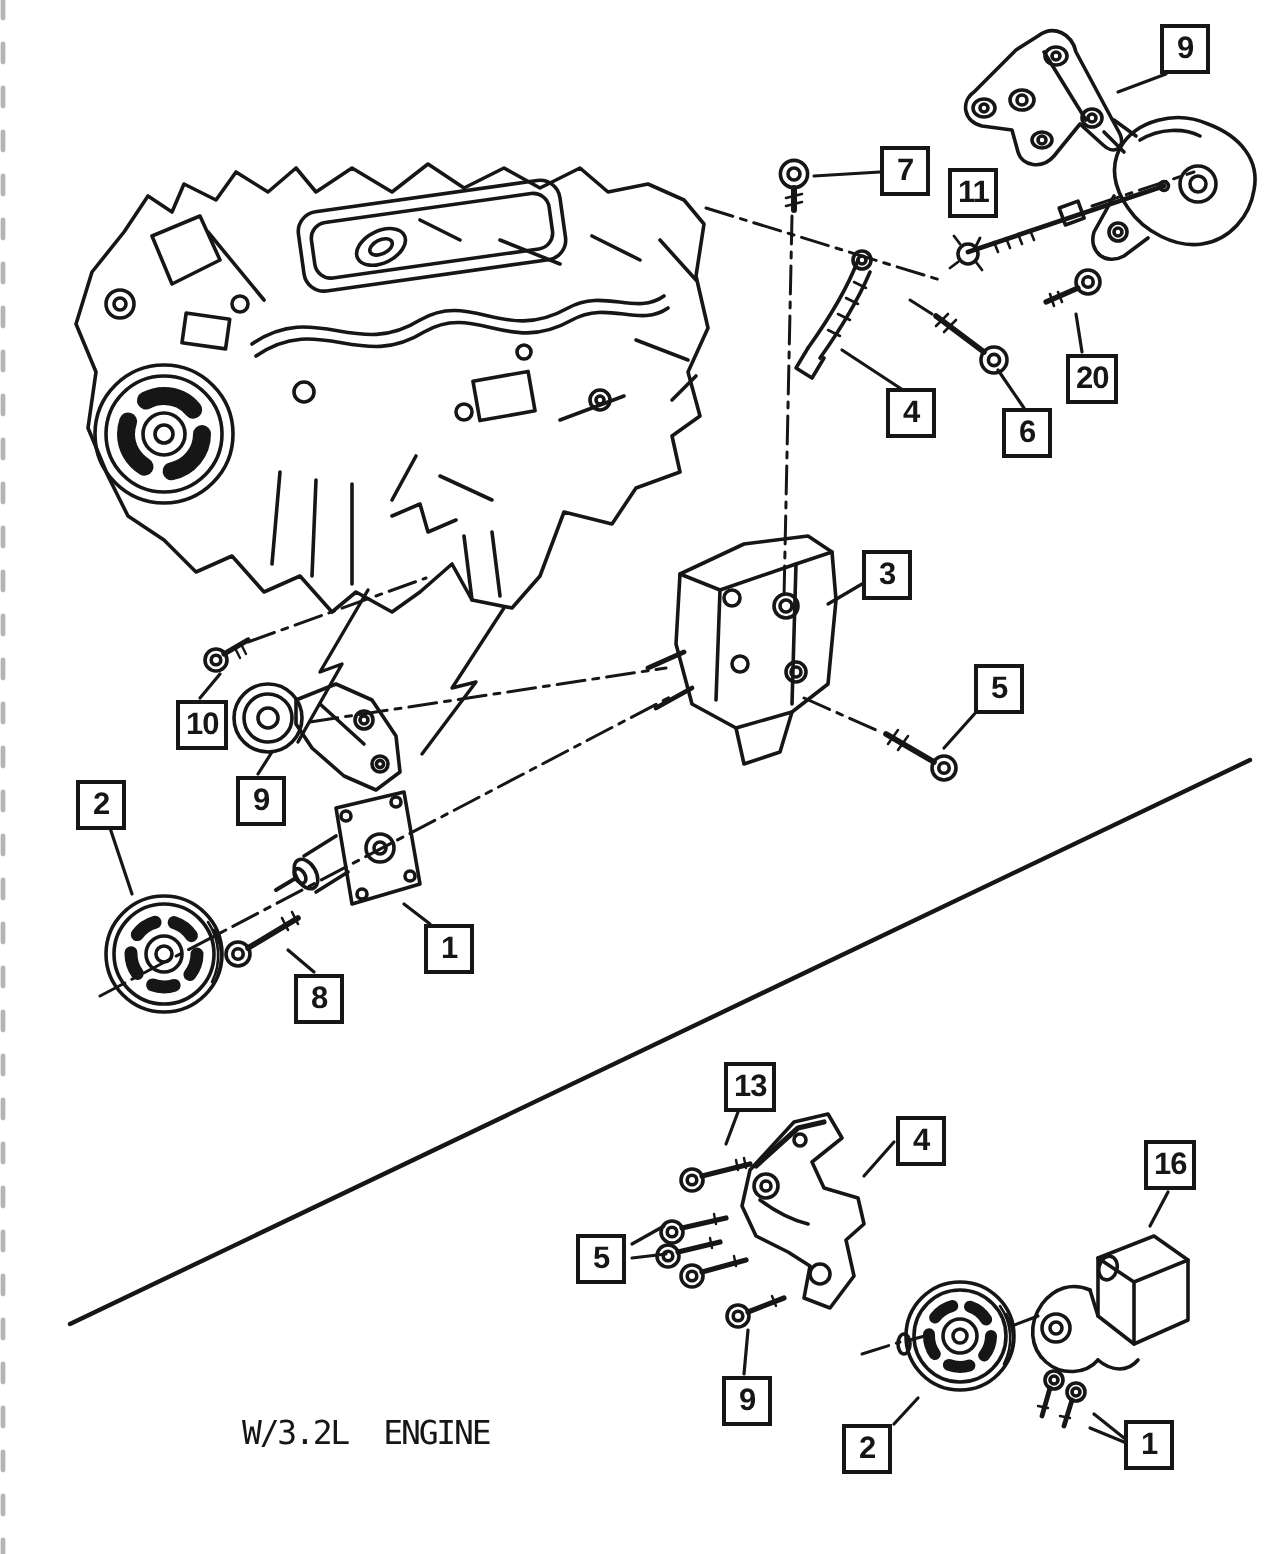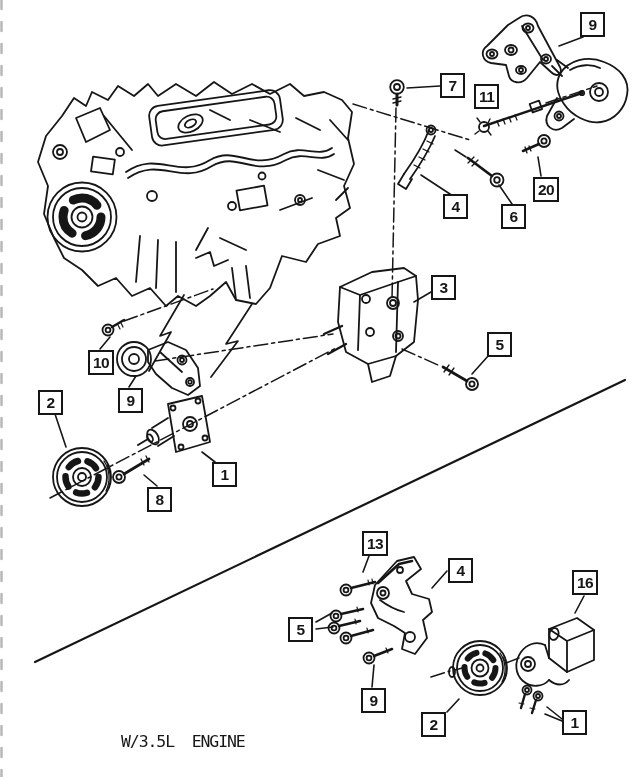"W/3.2L ENGINE" div.eng-label { html: none -> <div>W/3.2L ENGINE</div> }
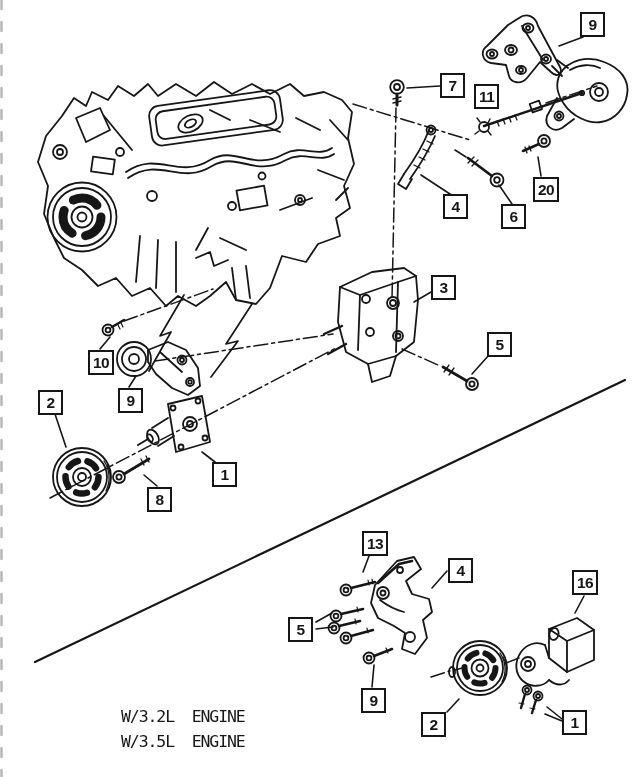"W/3.5L ENGINE" div.eng-label { html: <div>W/3.5L ENGINE</div> -> none }
